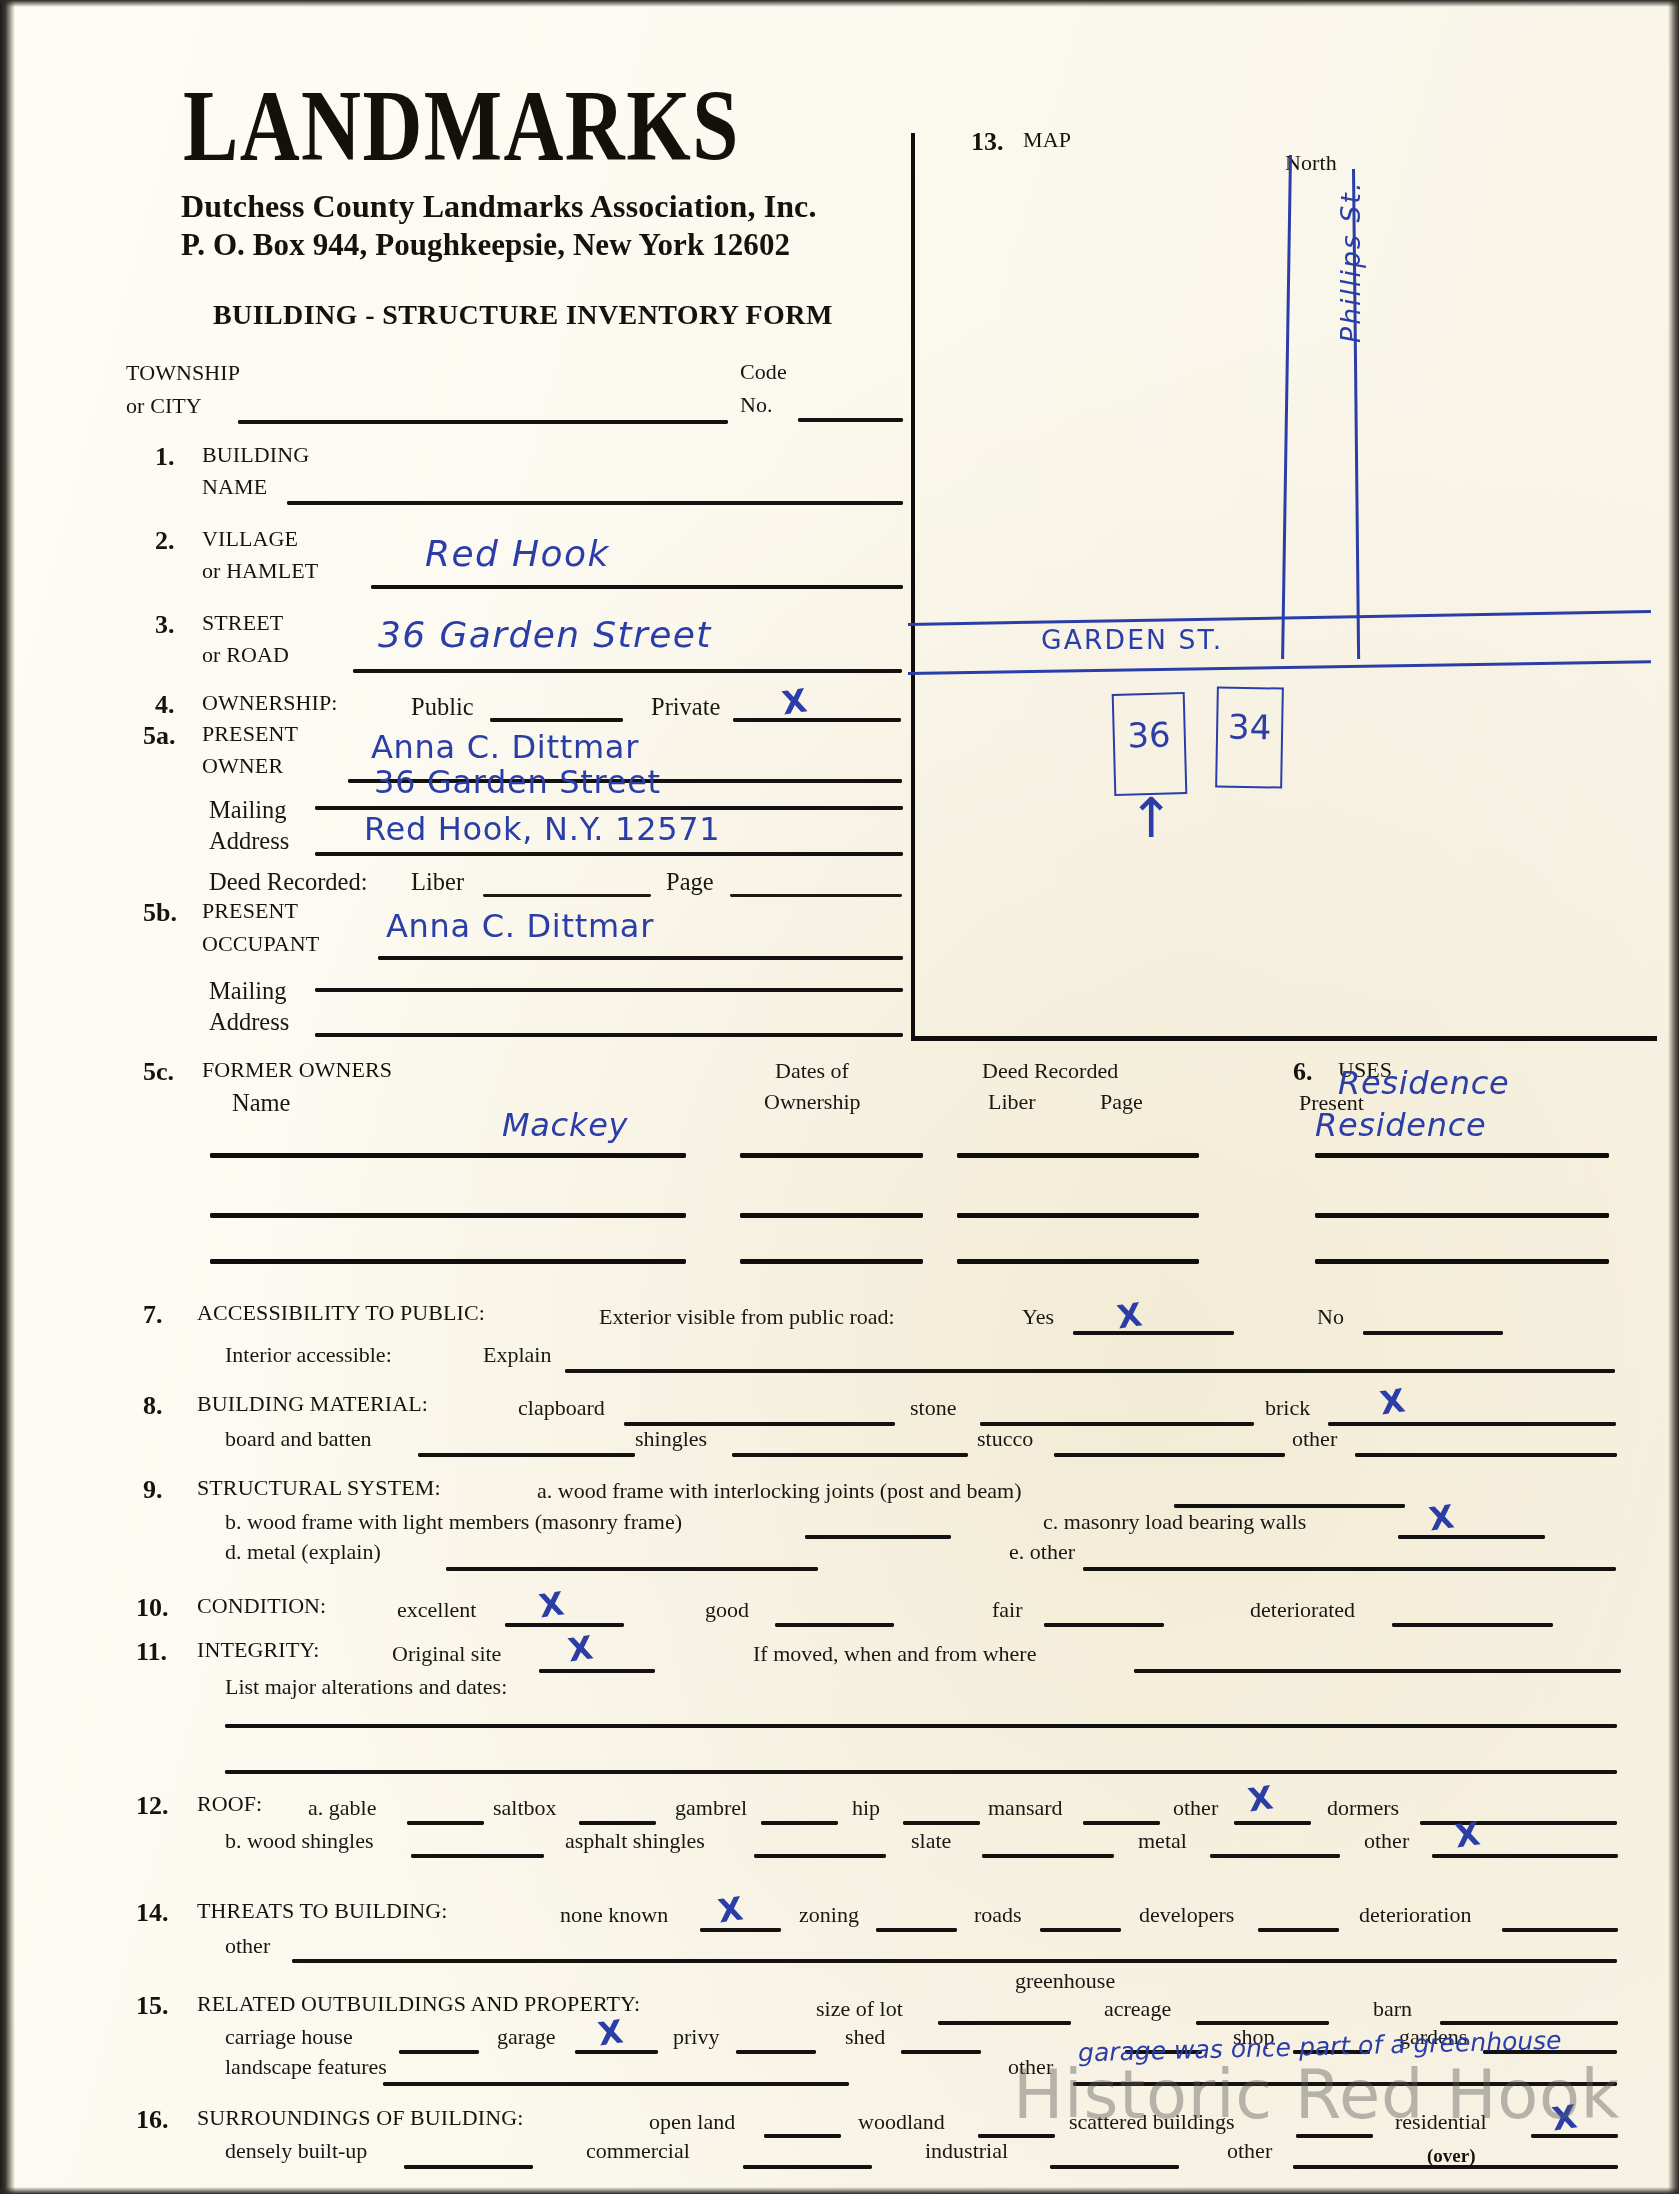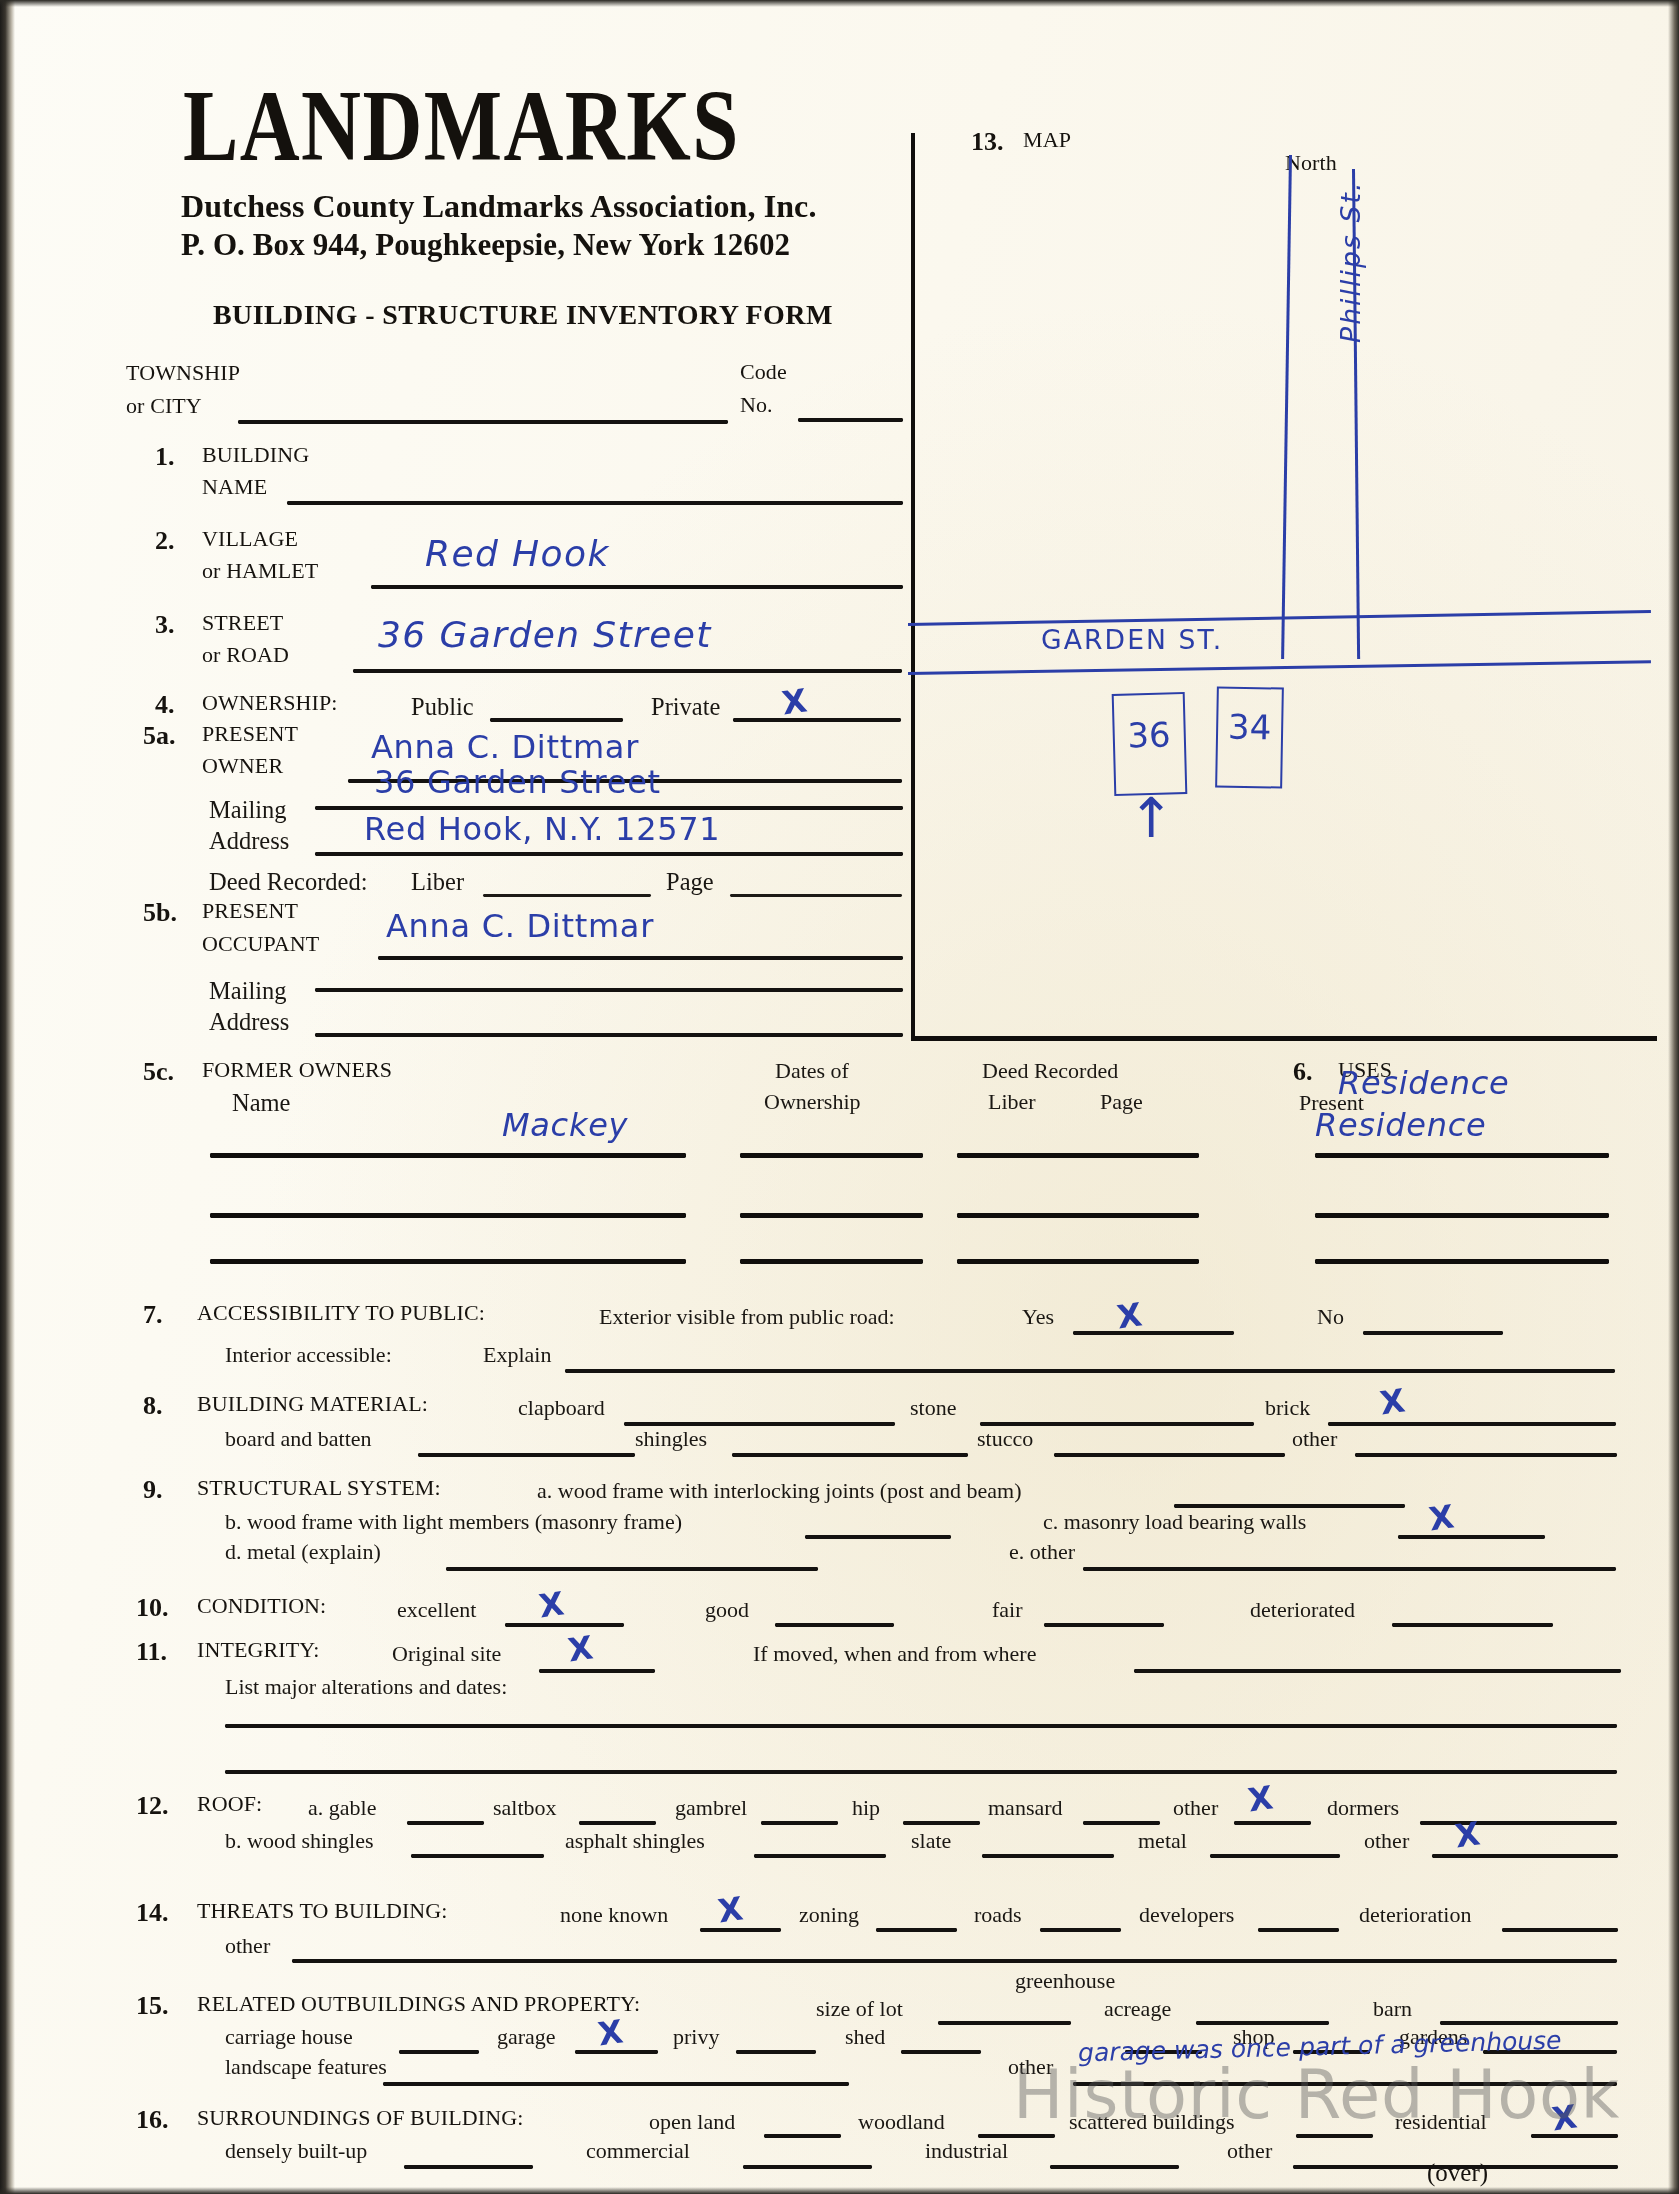"(over)" .over { font-size: 25px -> 19px; font-weight: normal -> bold; margin-top: 14px -> none }
